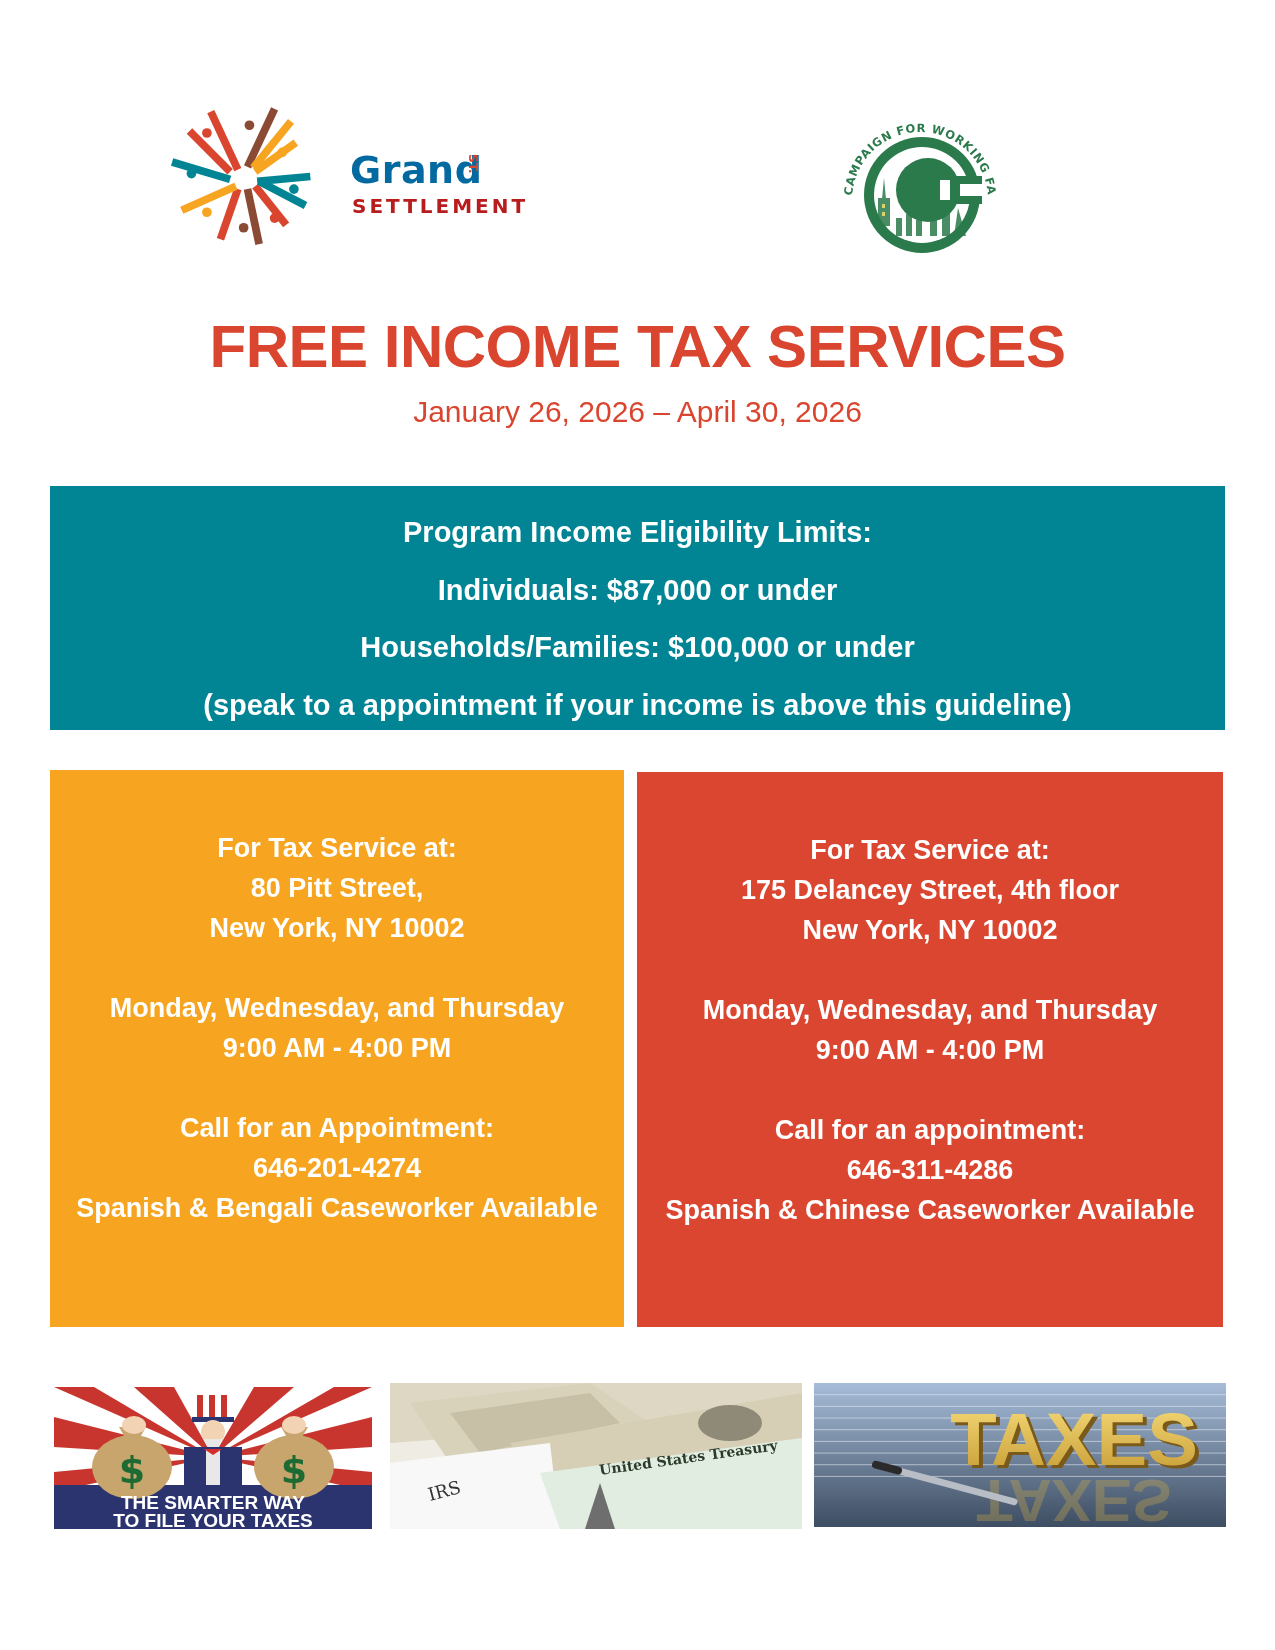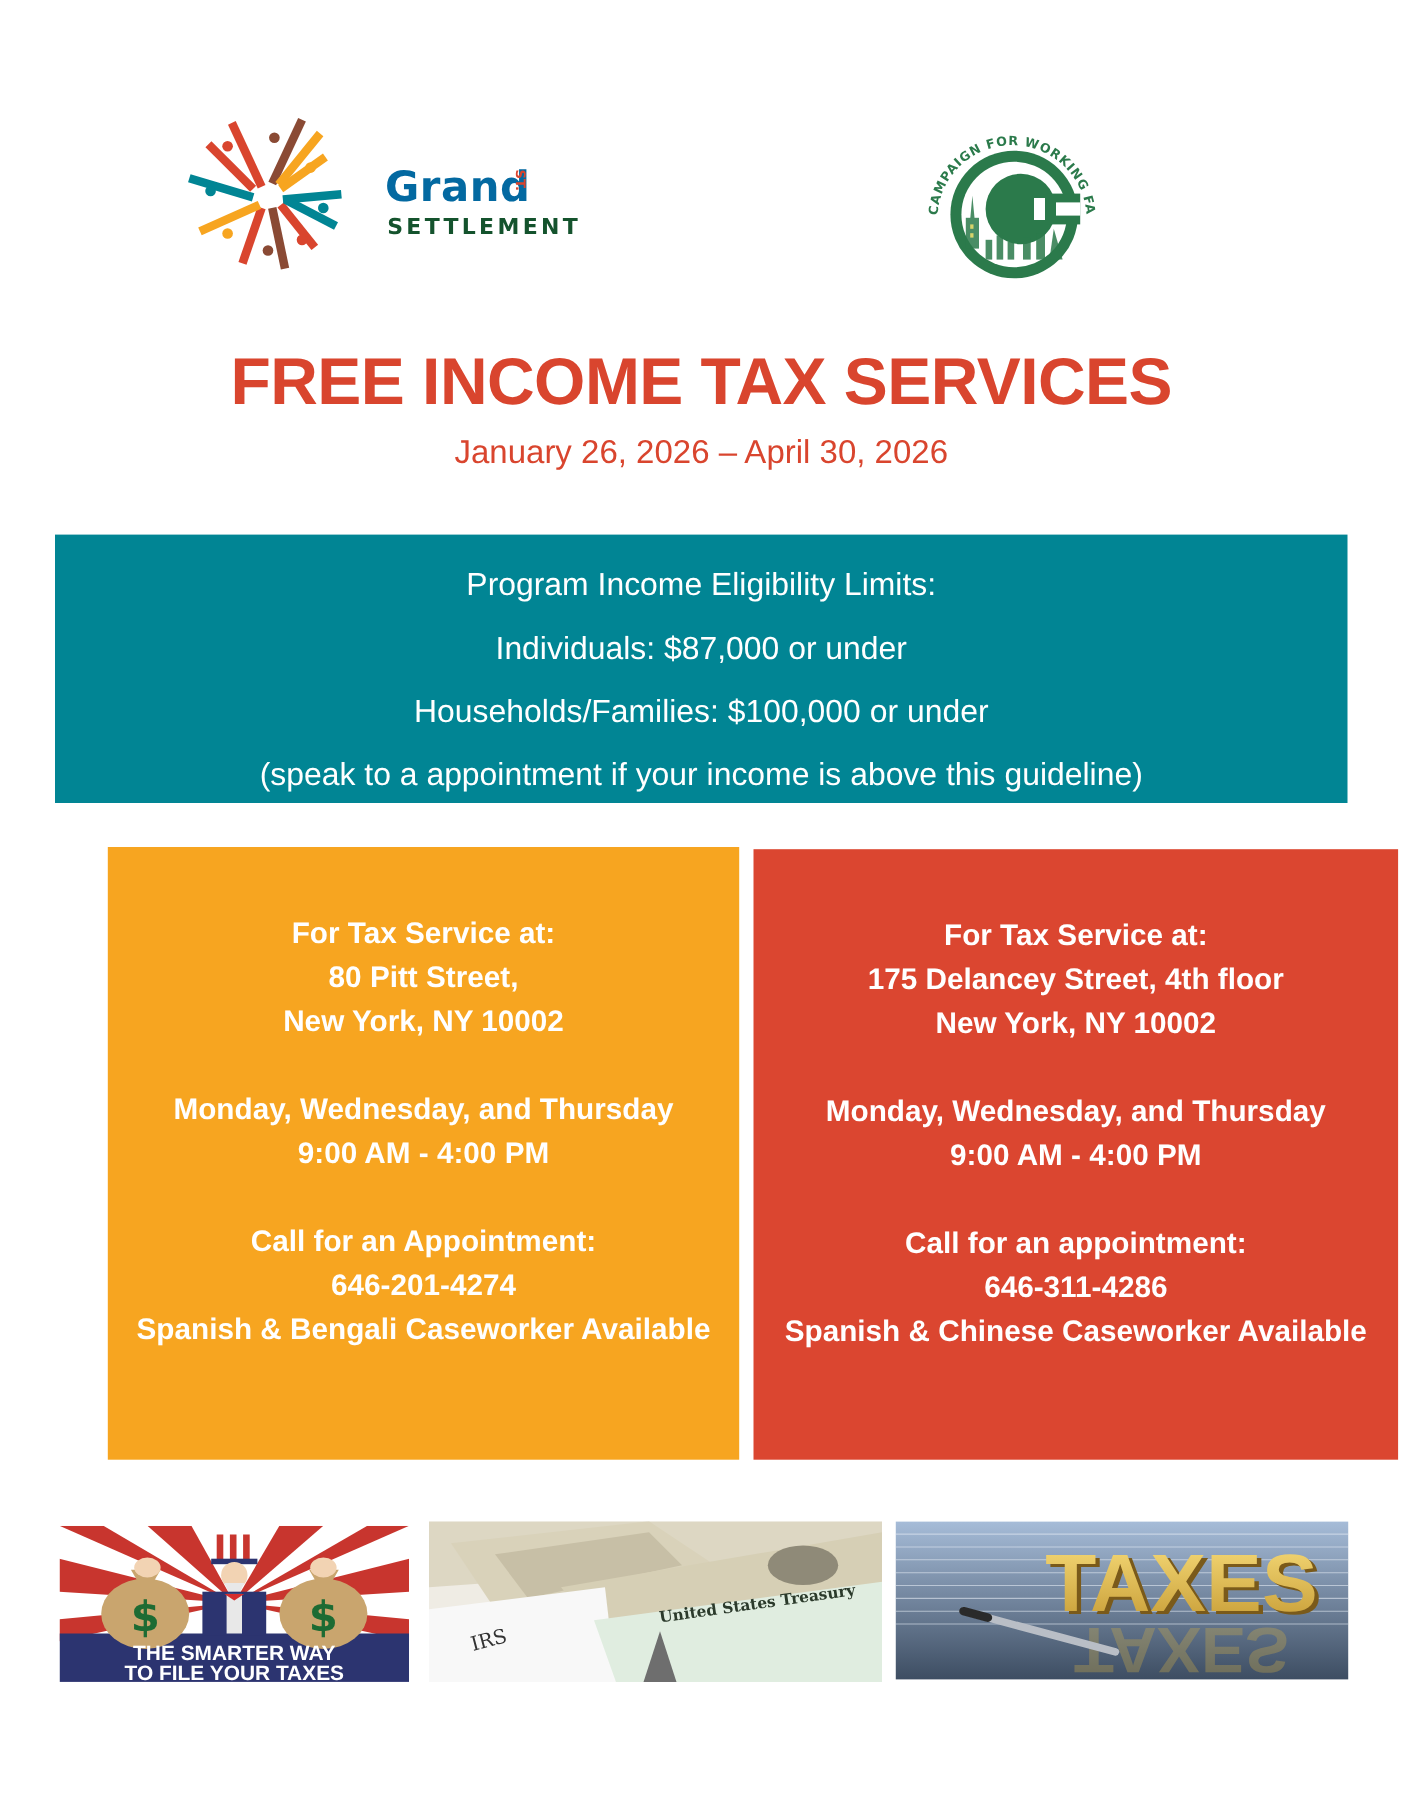"SETTLEMENT" .grand-sub { color: #14532d -> #b91c1c }
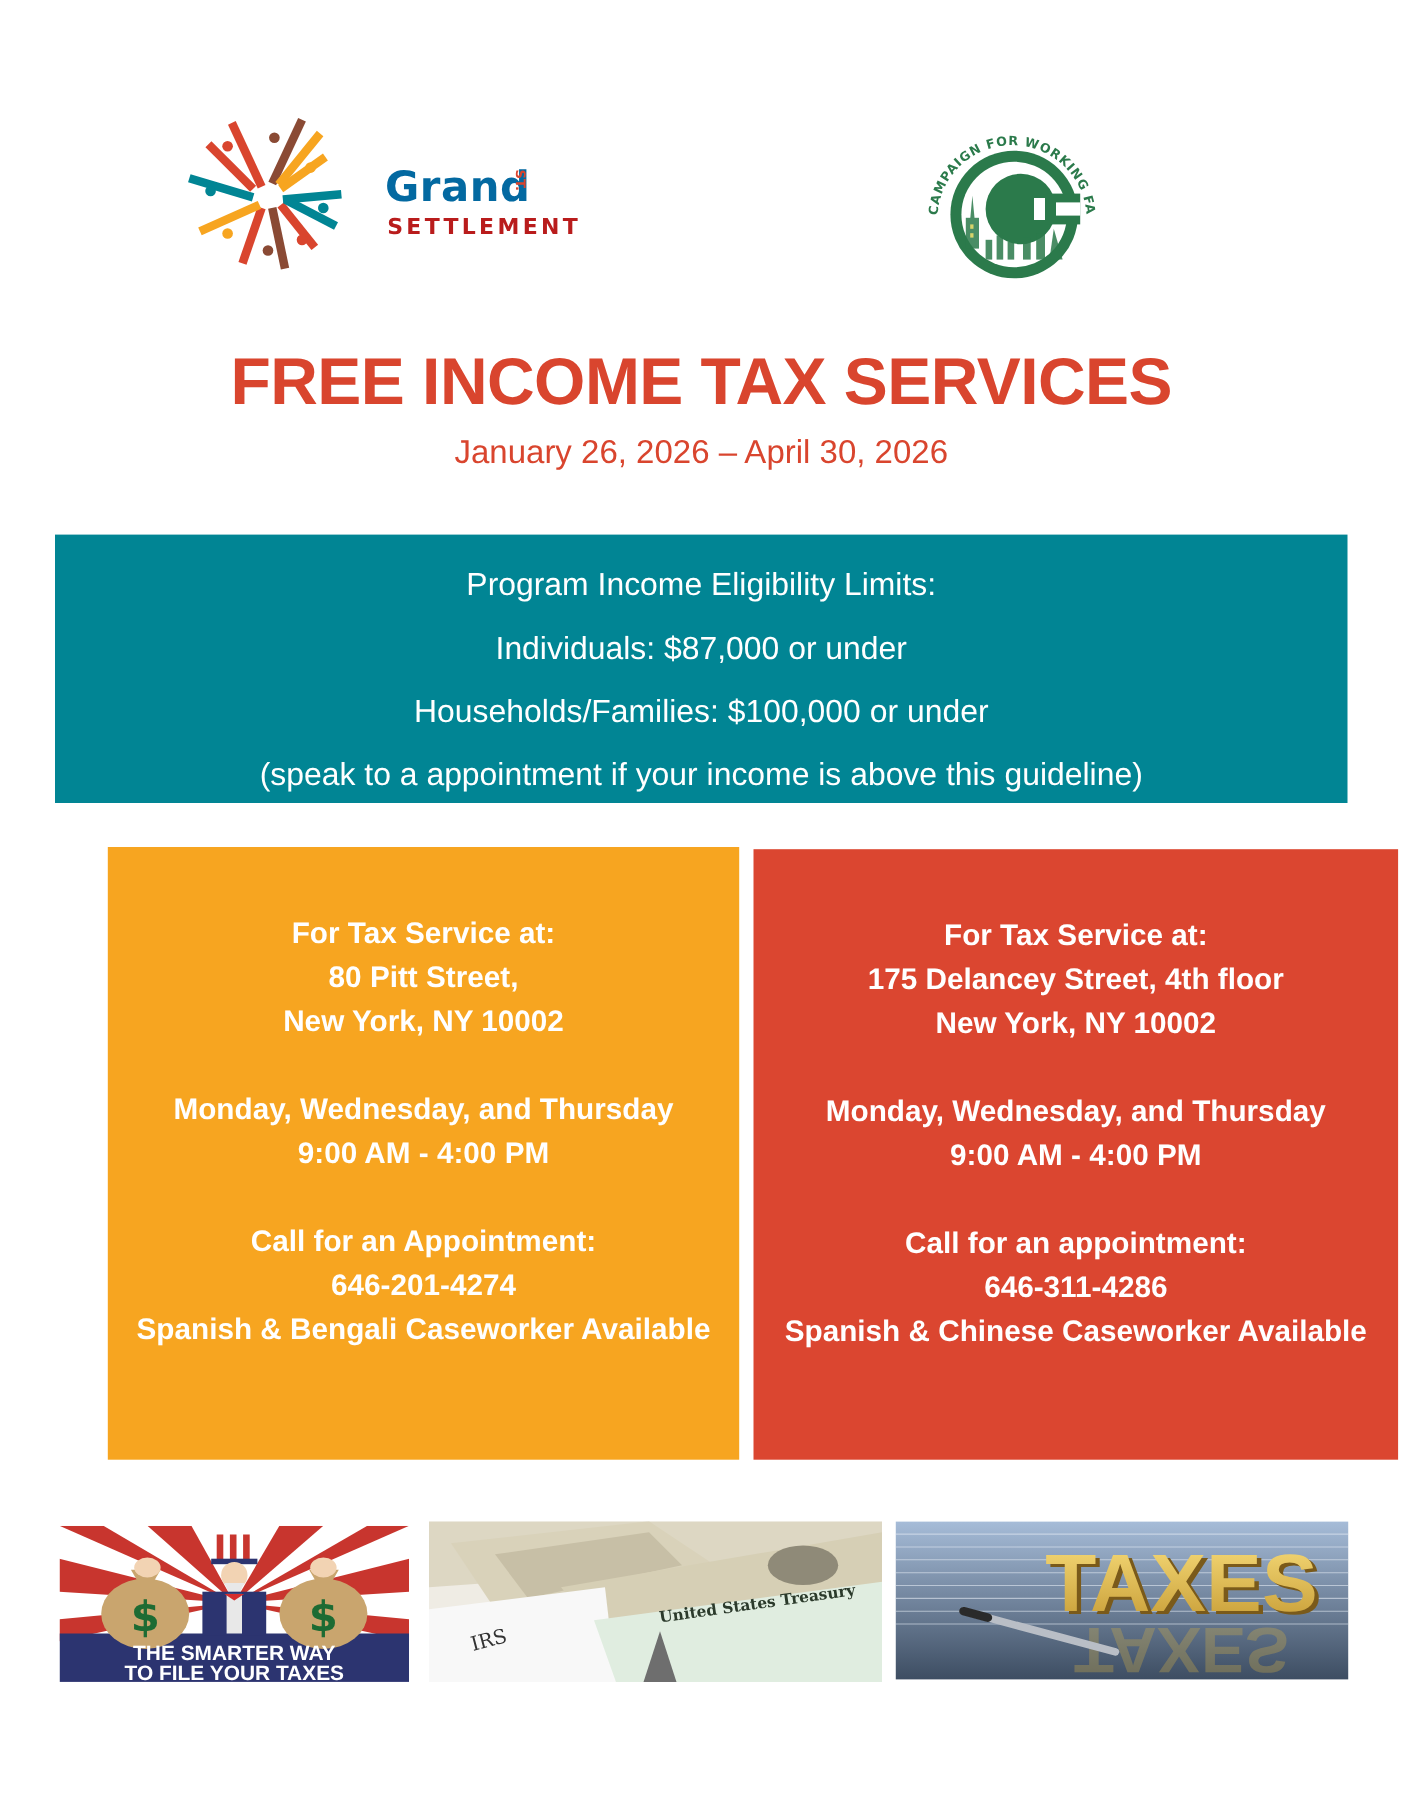"Program Income Eligibility Limits:" .eligibility div { font-weight: normal -> bold }
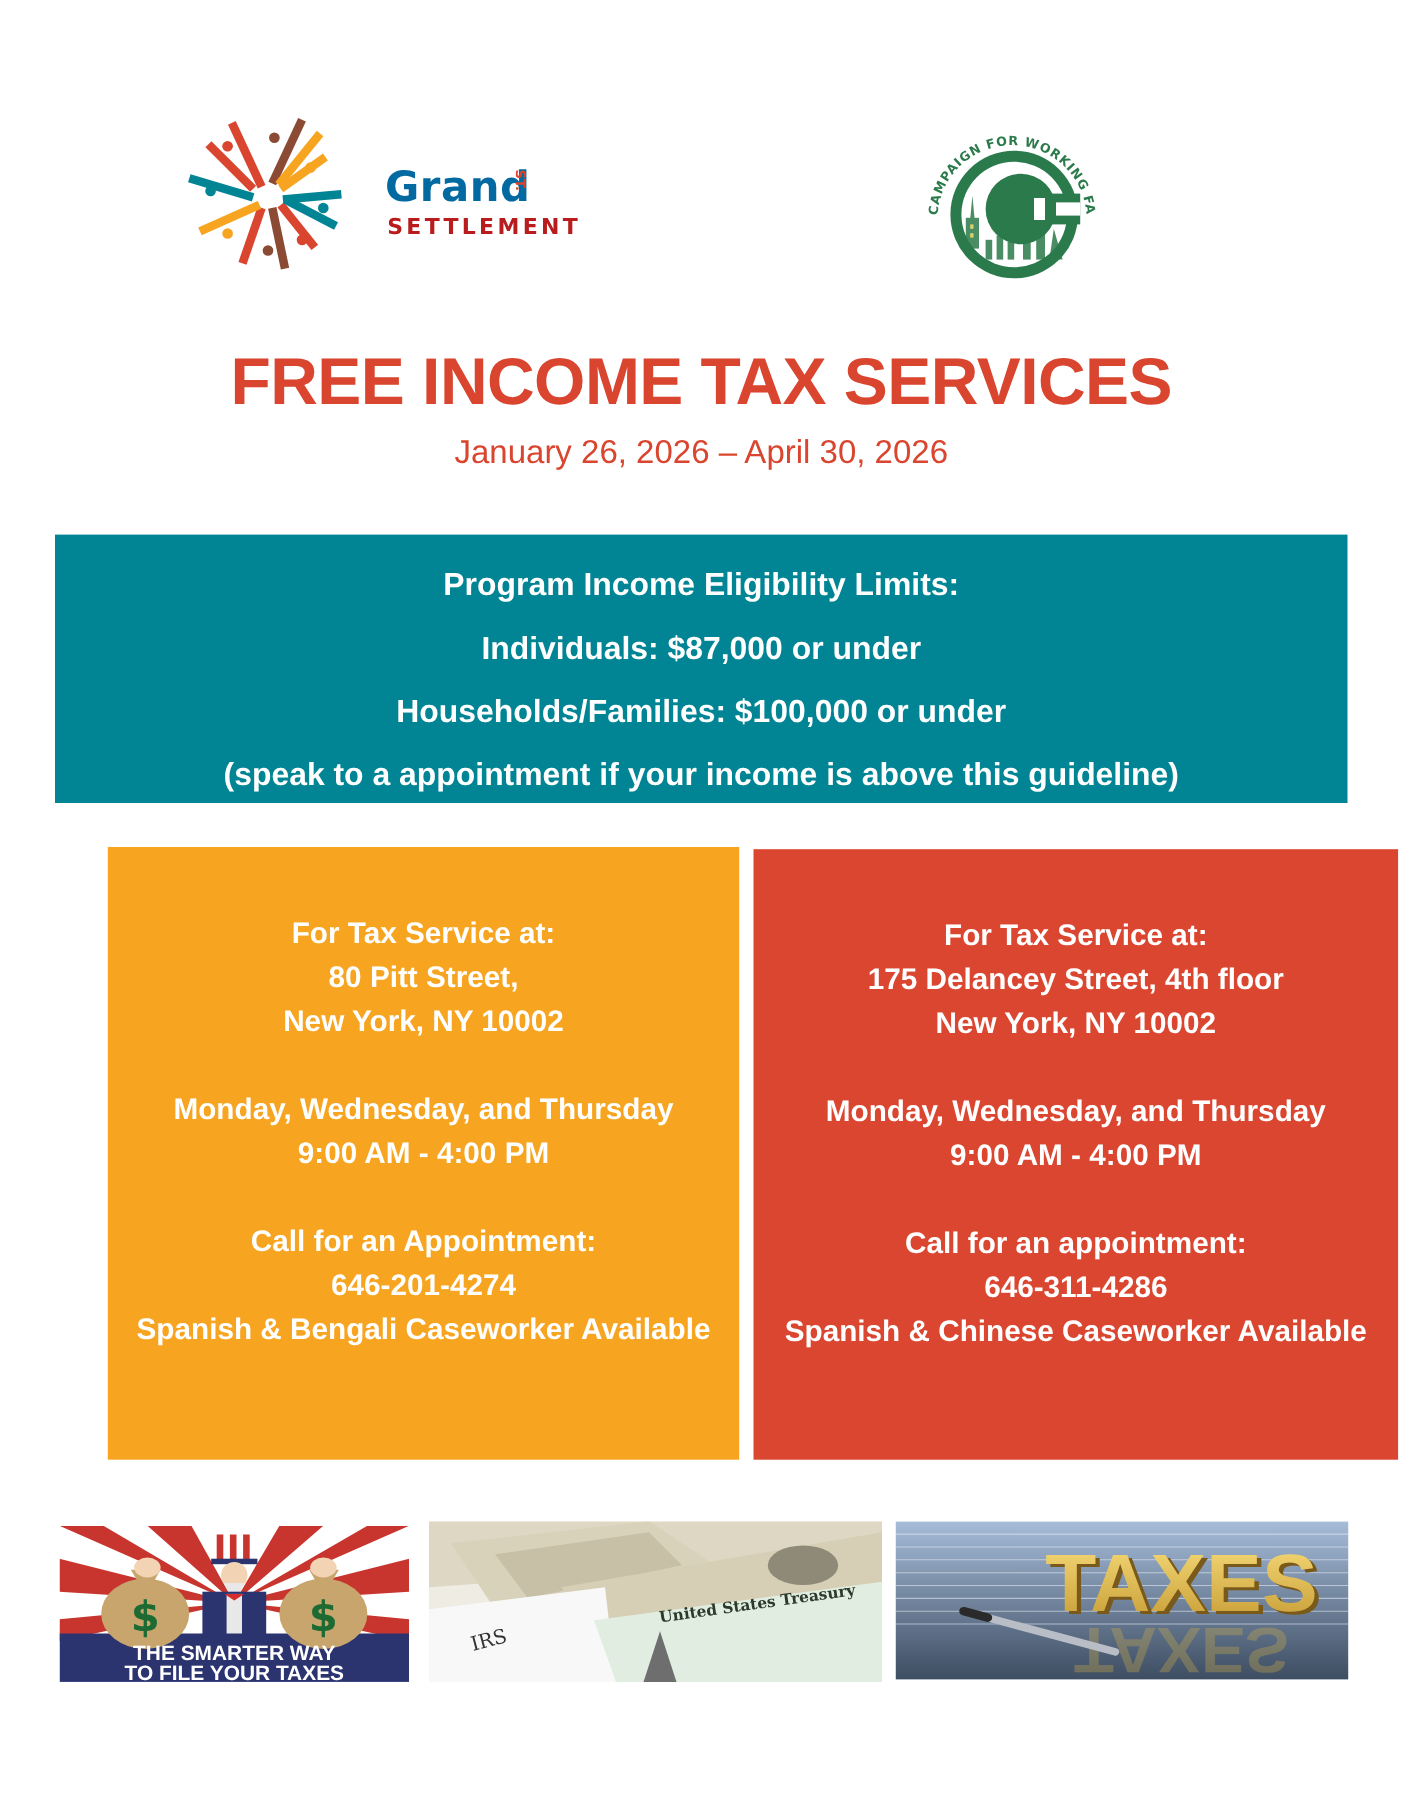"For Tax Service at:" .box { margin-left: 48px -> none }
